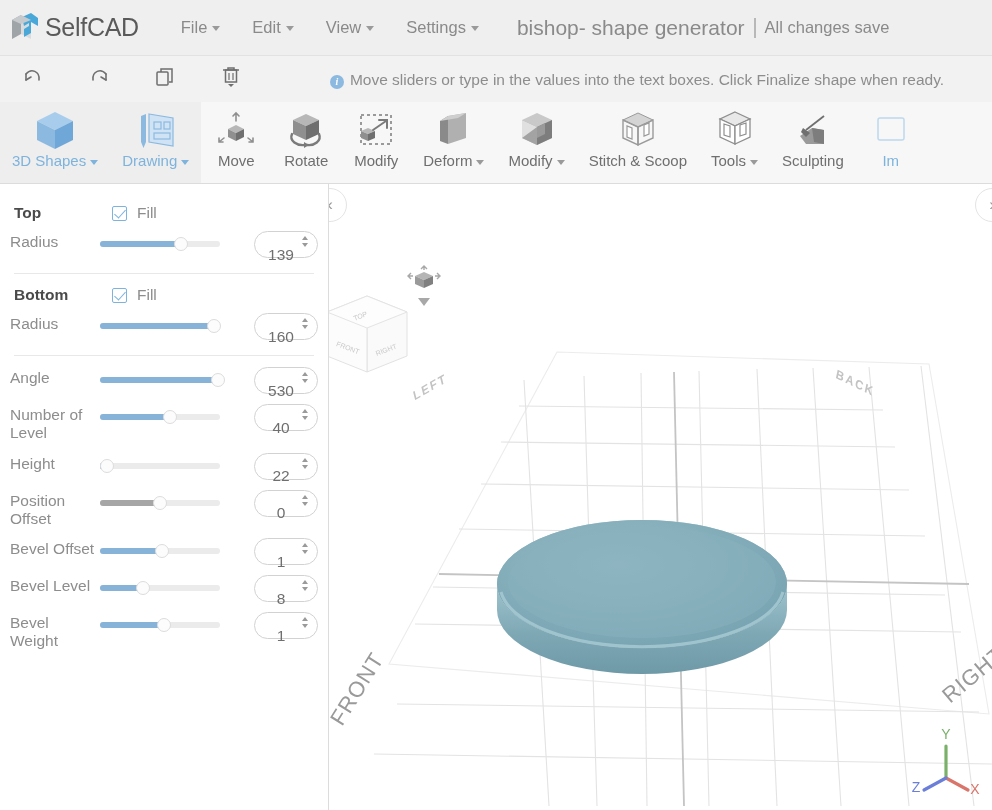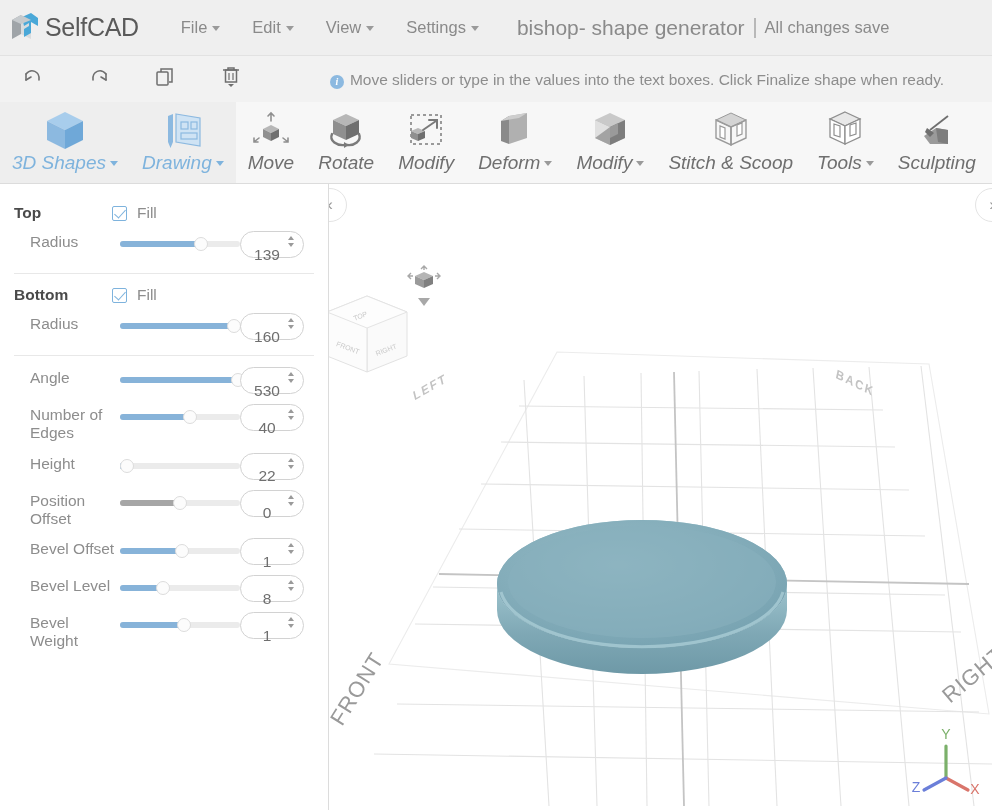"3D Shapes" .rb-label { font-size: 19px -> 15px; font-style: italic -> none }
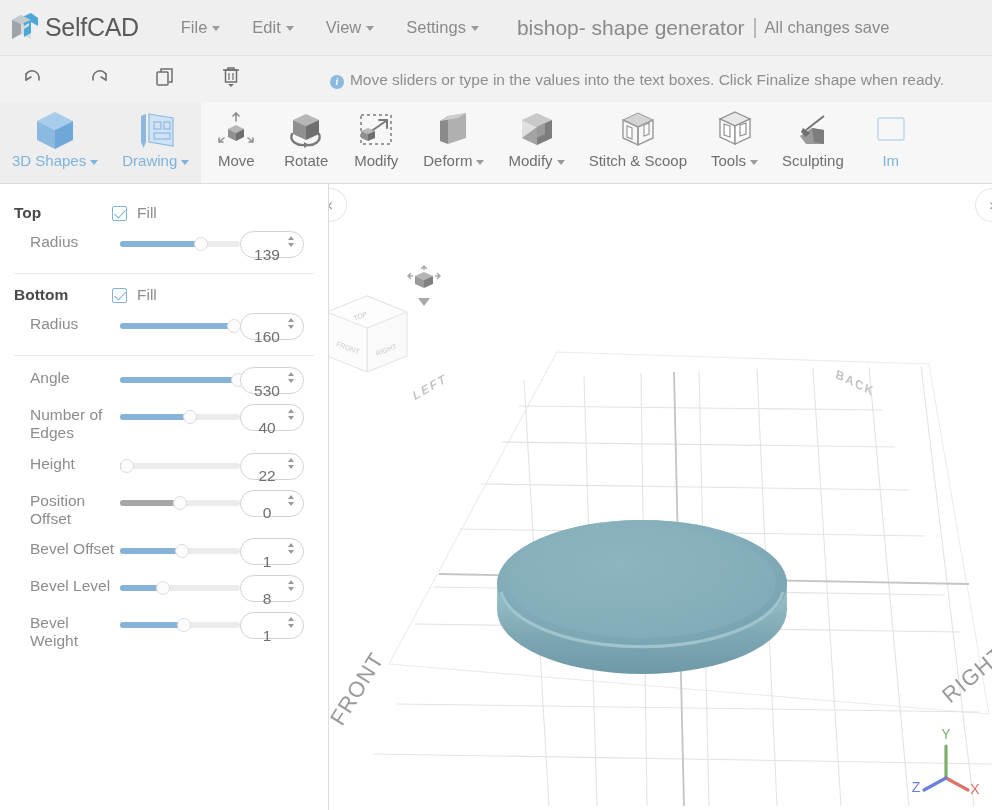"Radius" .row { padding: 5px 30px -> 5px 10px }
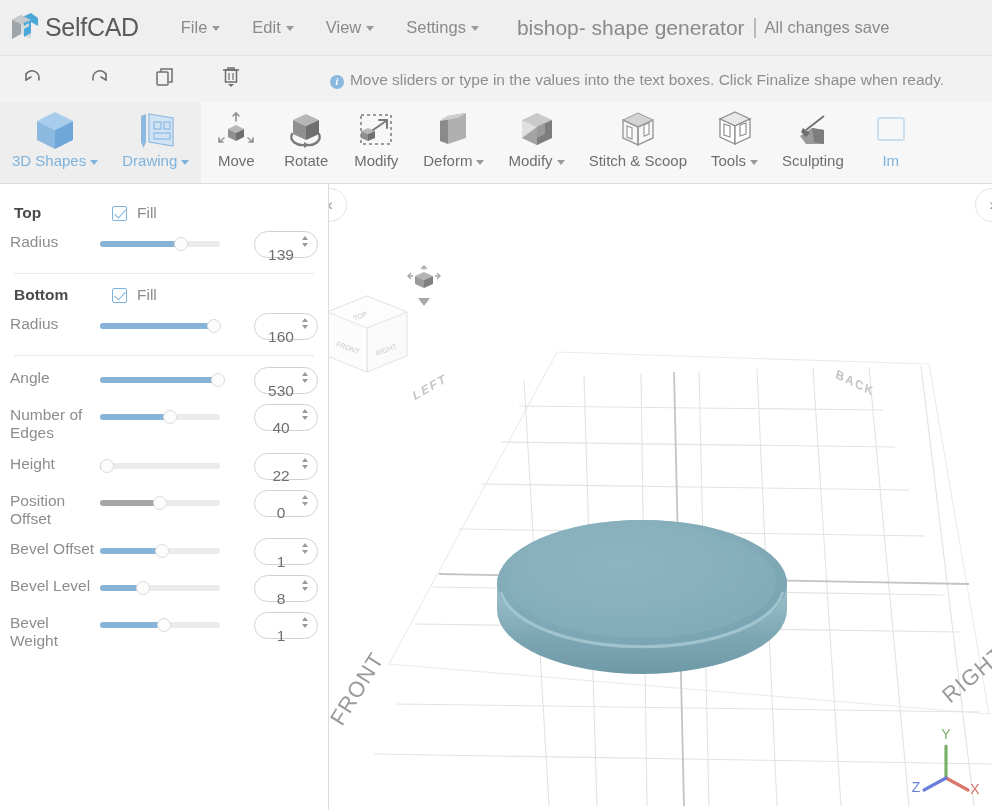"Number of Edges" span.row-label { text: Edges -> Level }
